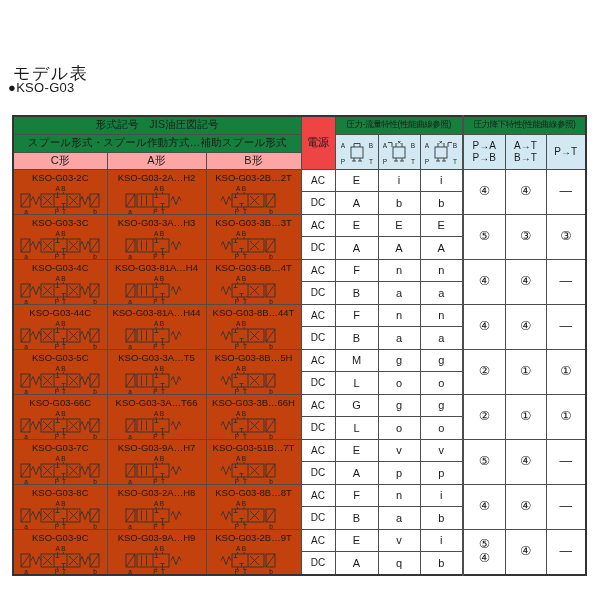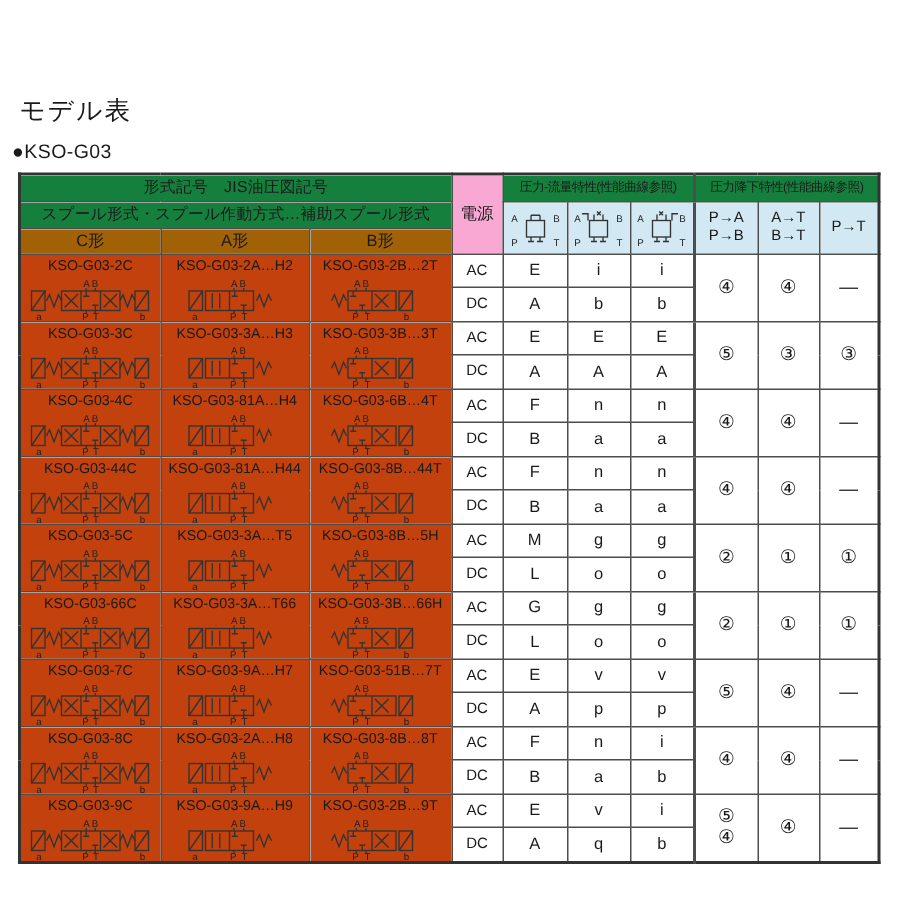"●KSO-G03" .product { top: 93px -> 80px }
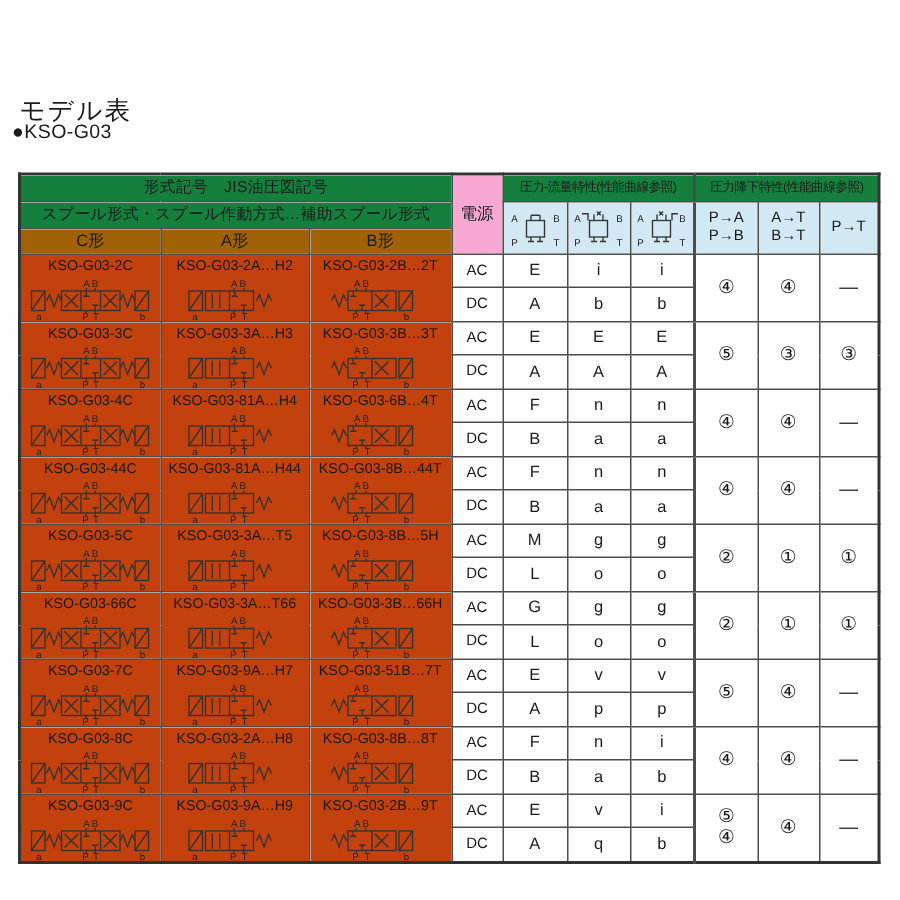"電源" .pwh { background: #f9a8d4 -> #ef4444 }
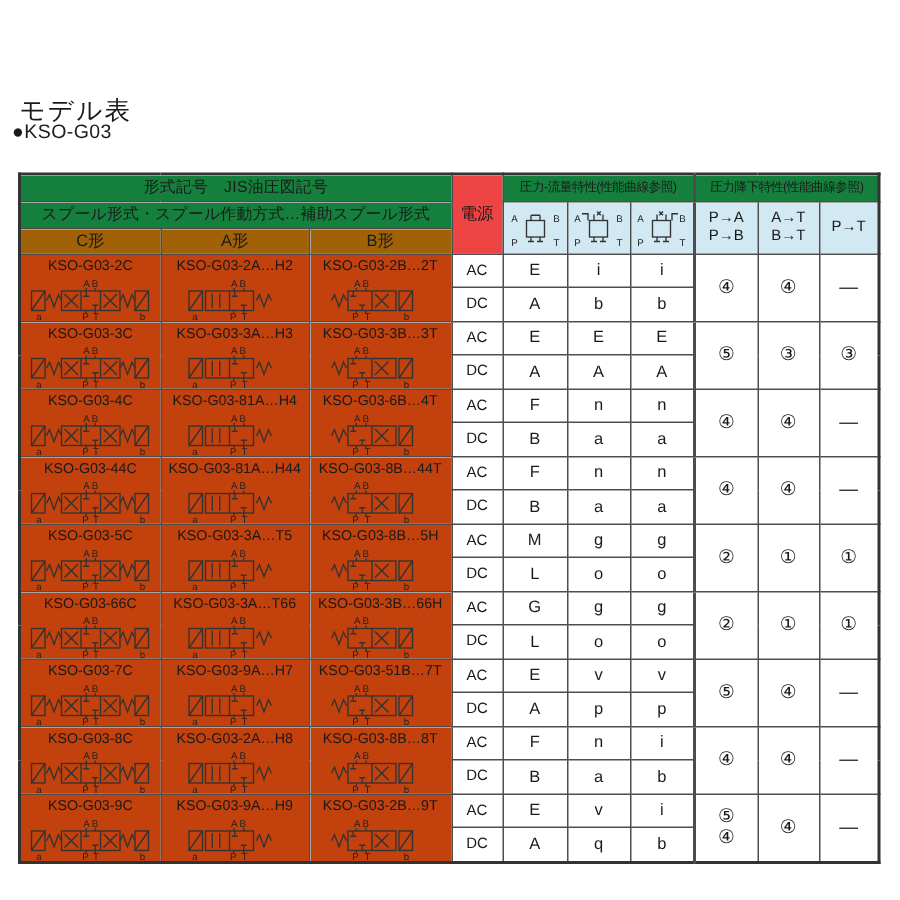"C形" .type { background: #a16207 -> #fca5a5 }
